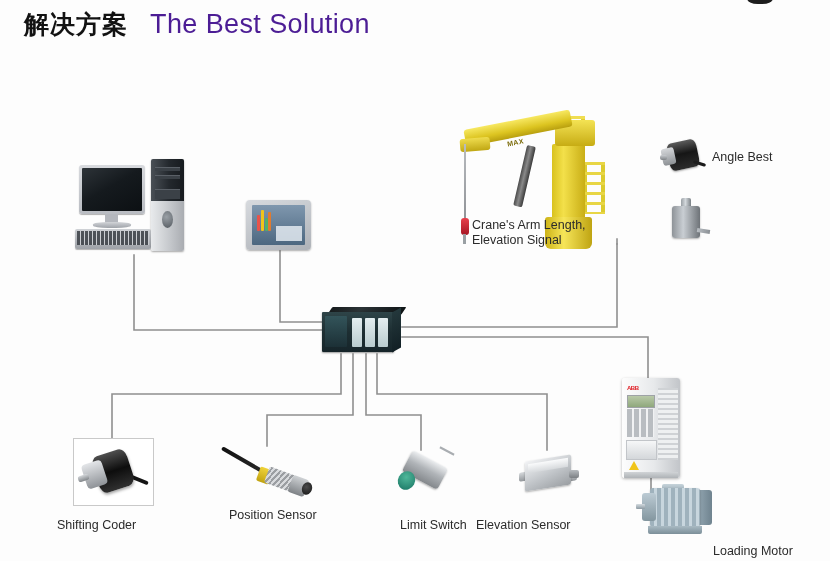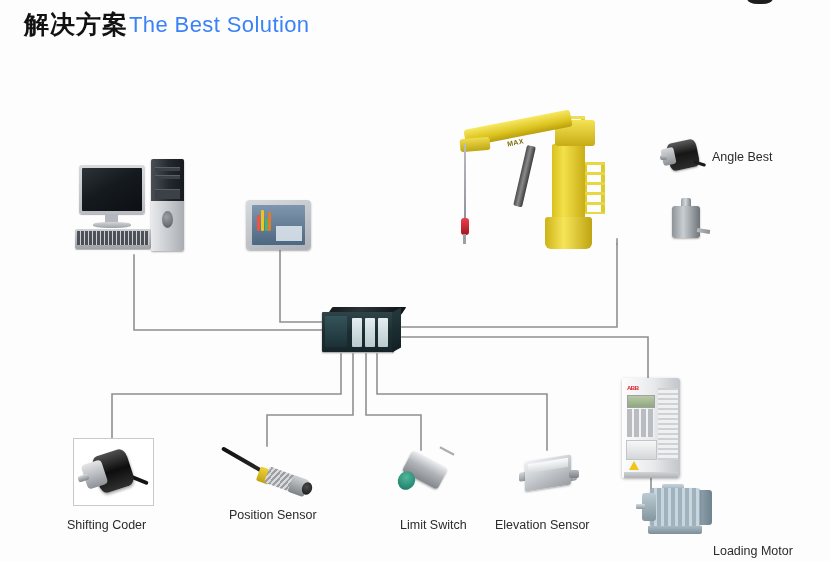"The Best Solution" #title-en { color: #3b82f6 -> #4c1d95; font-size: 22px -> 27px; margin-left: 1px -> 22px }
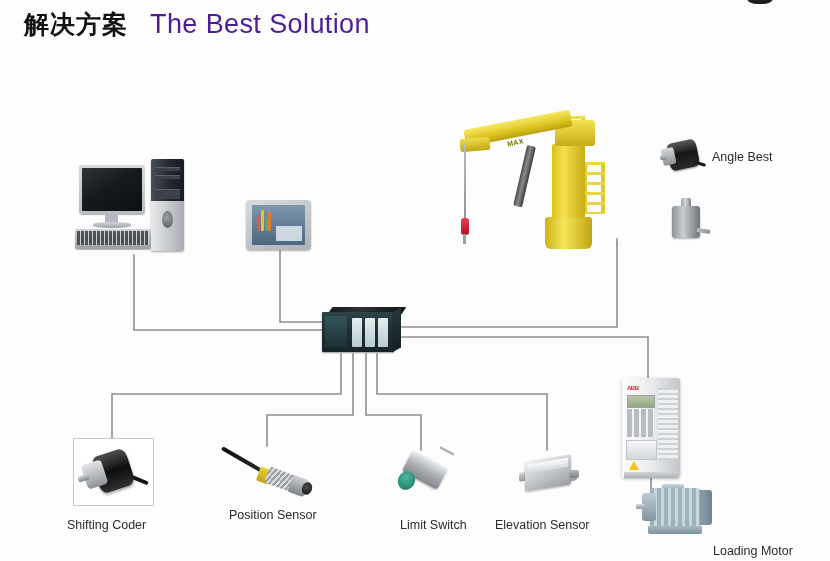"Crane's Arm Length," div.abs { html: none -> <div>Crane's Arm Length, Elevation Signal</div> }
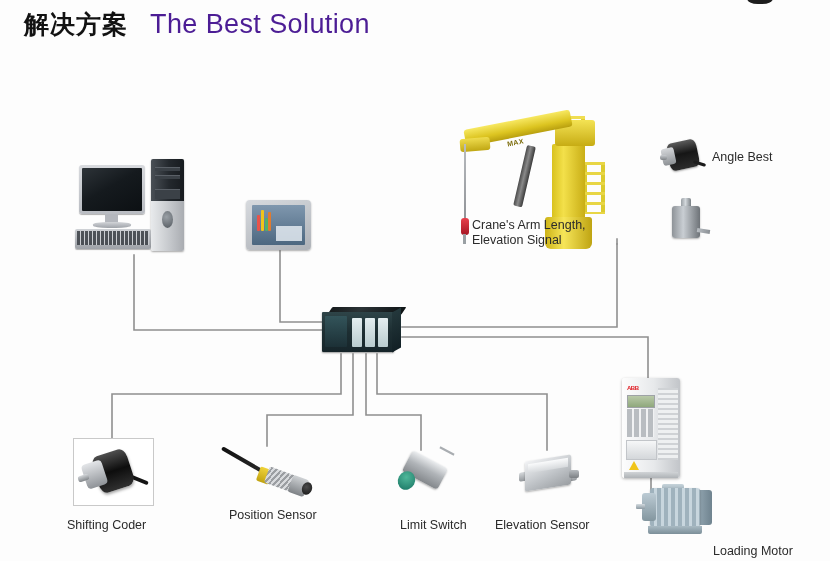"Shifting Coder" div.cap { left: 67px -> 57px }
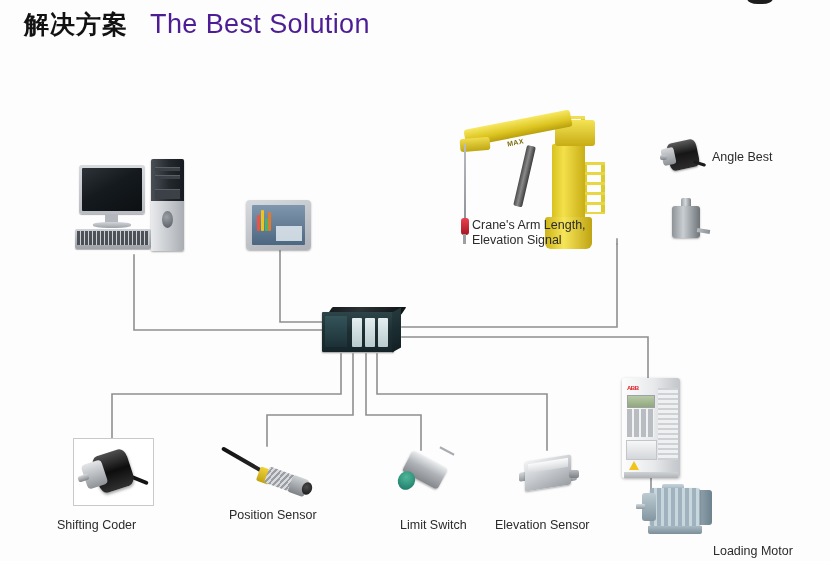"Elevation Sensor" div.cap { left: 495px -> 476px }
